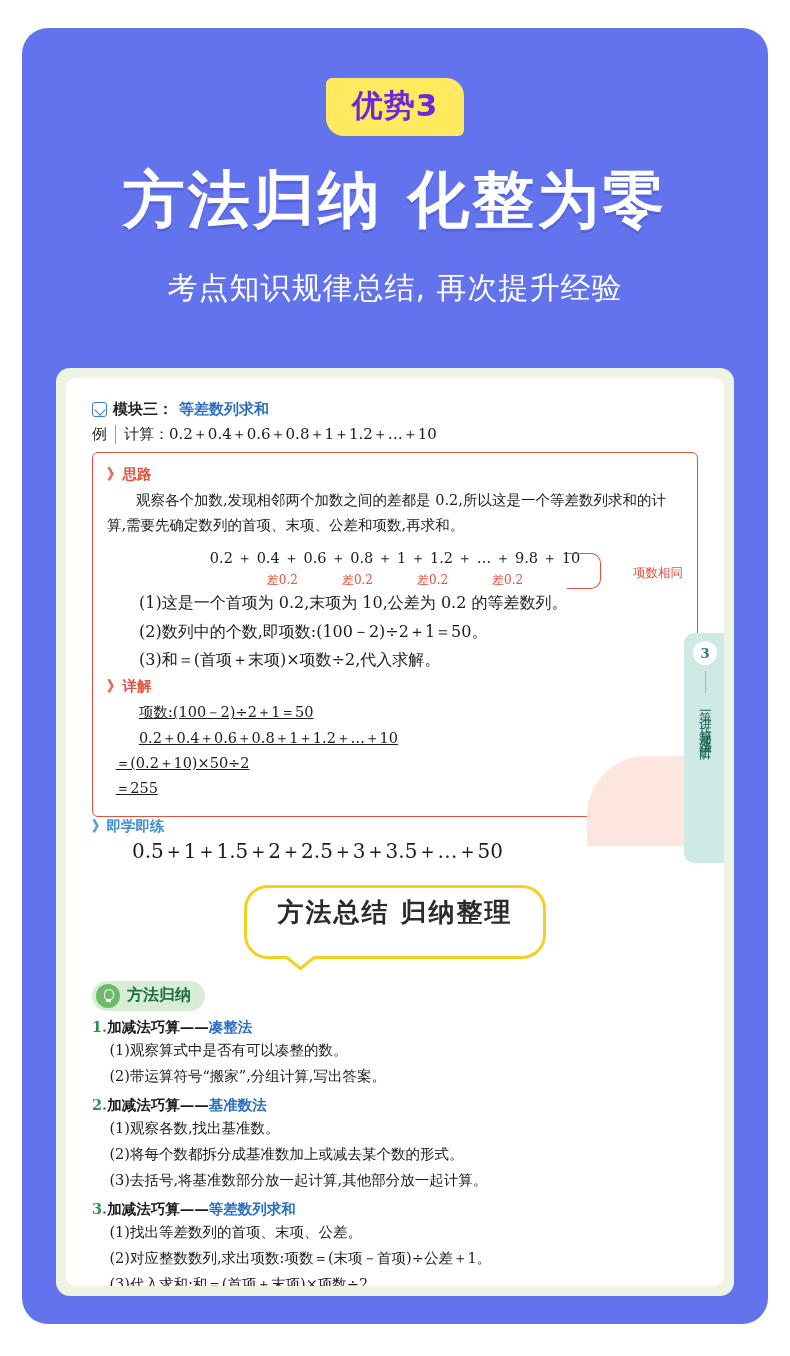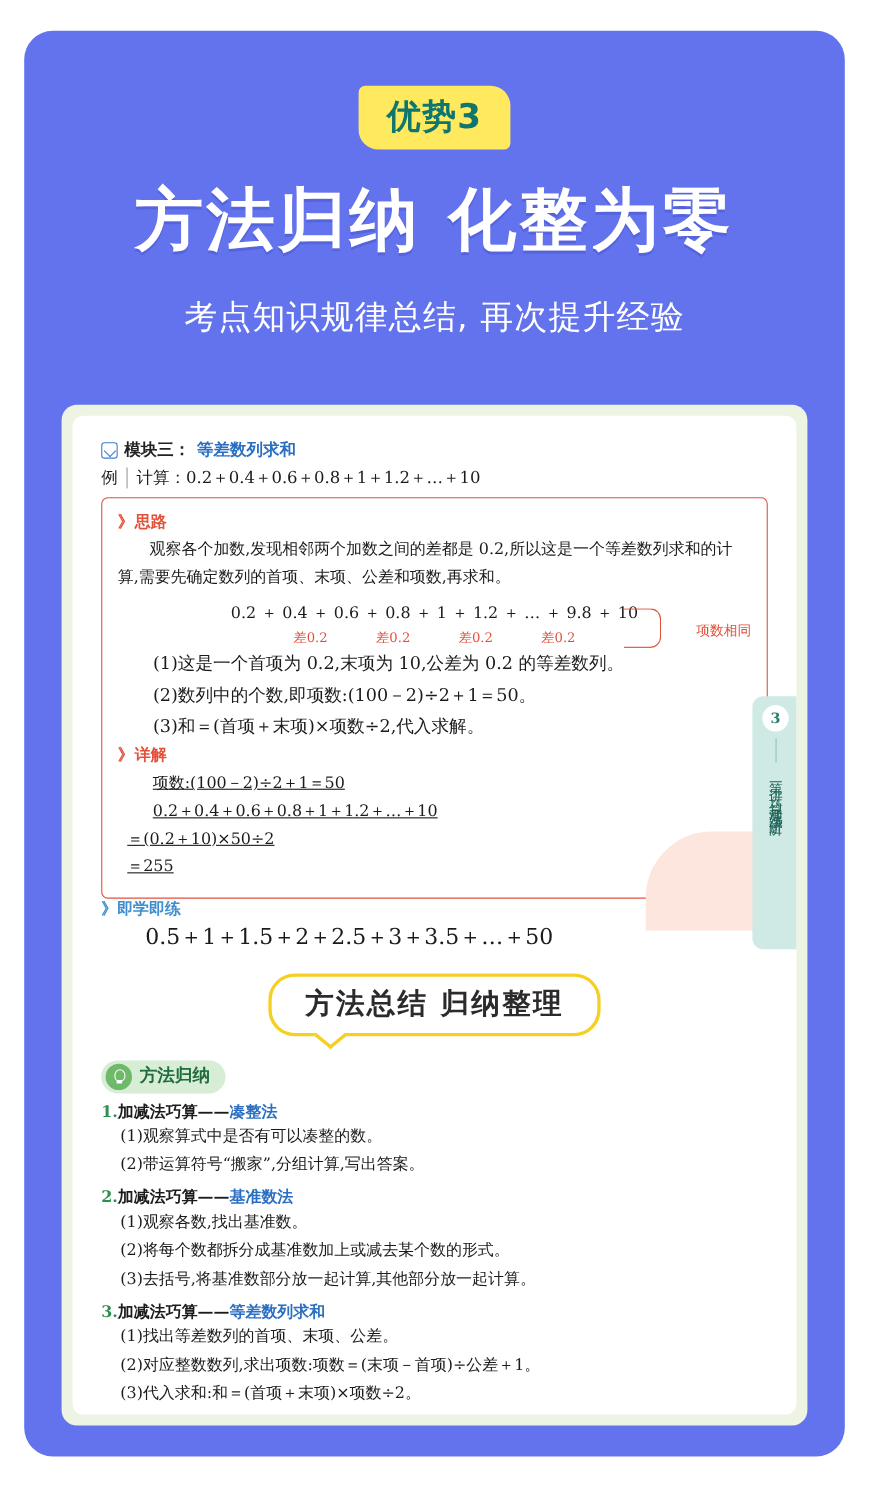"优势3" .badge { color: #0f766e -> #6d28d9 }
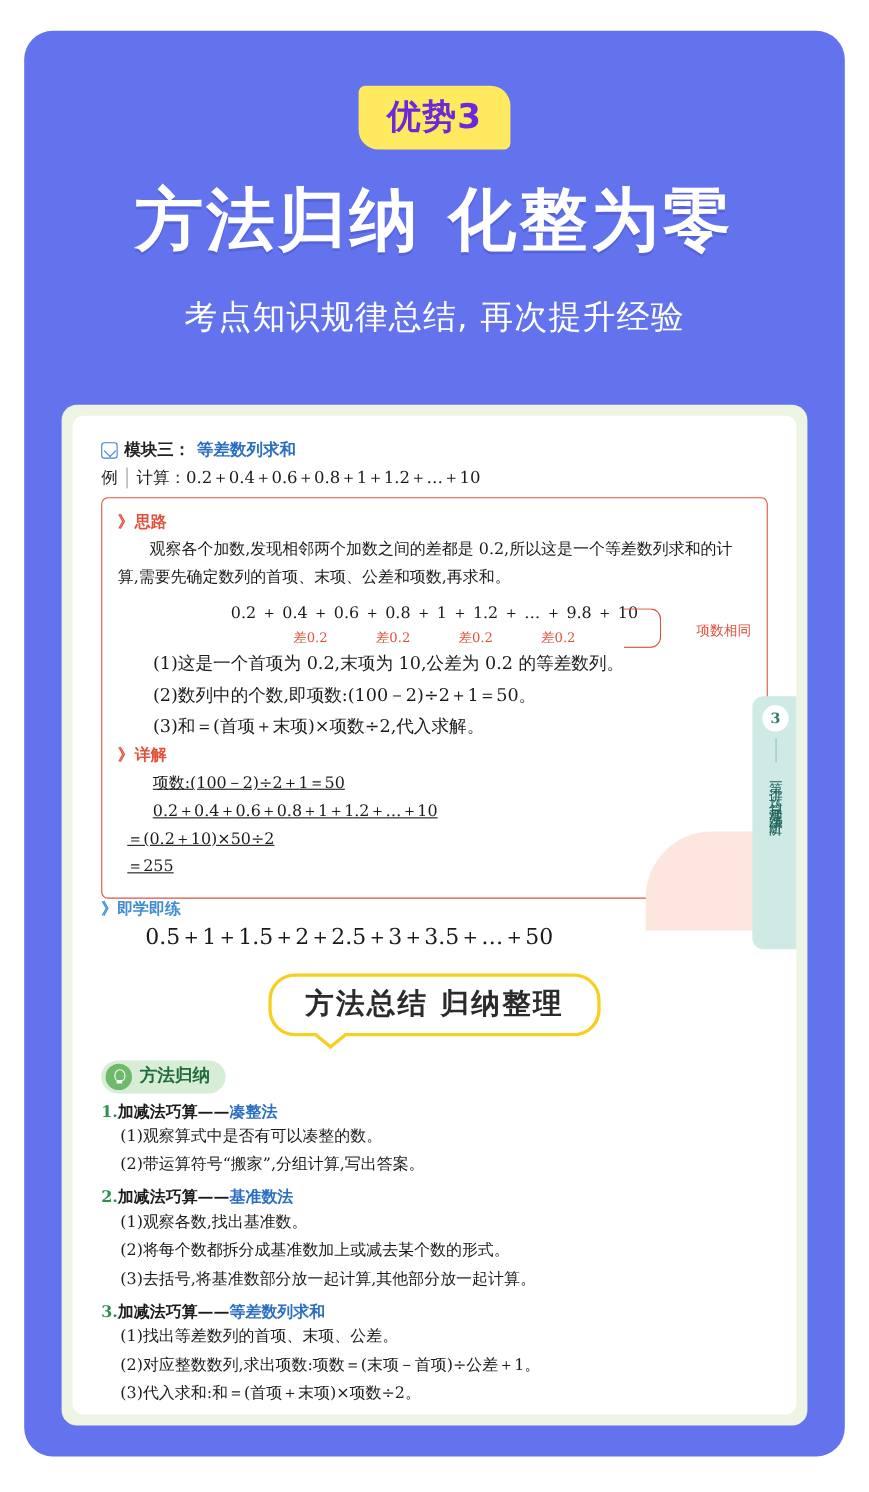"方法总结 归纳整理" .callout { padding: 7px 30px 9px 30px -> 7px 30px 26px 30px }
